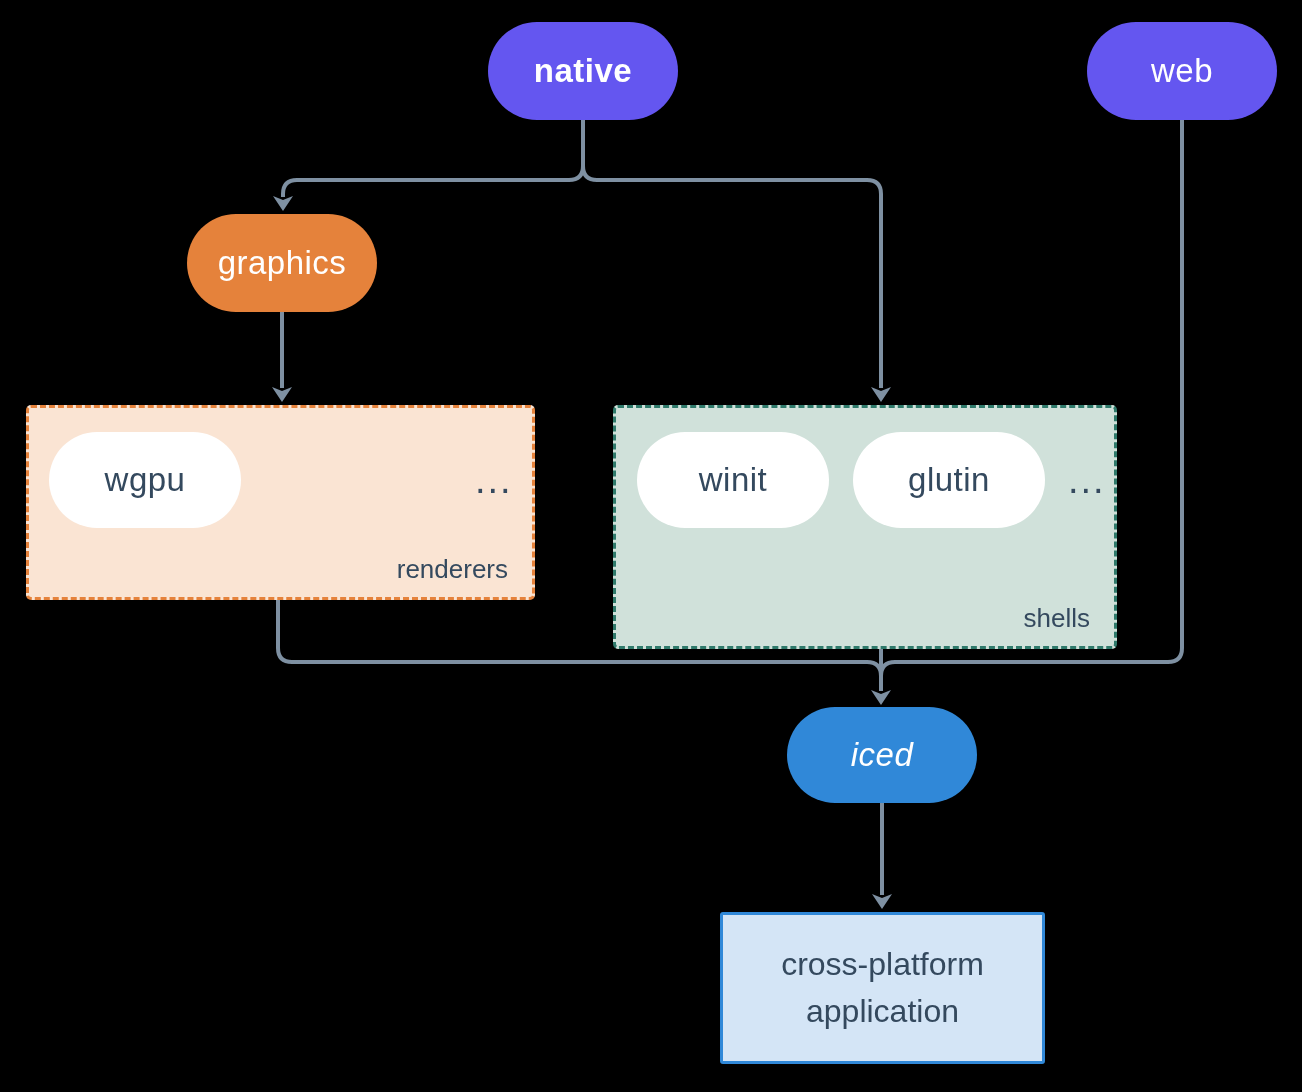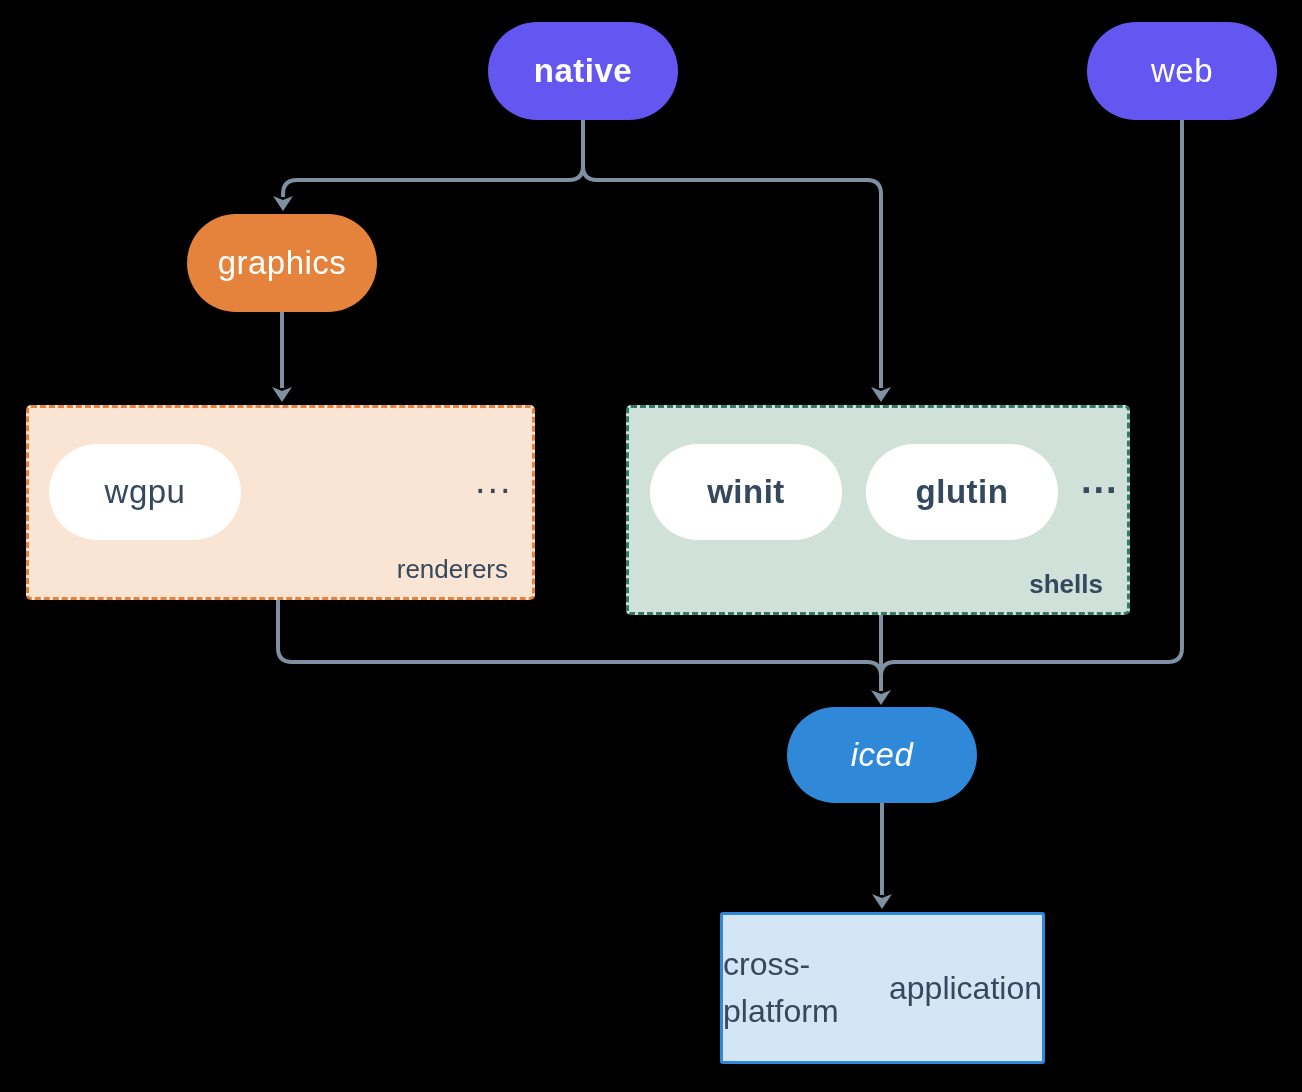"wgpu" .group .pill { margin-top: 12px -> none }
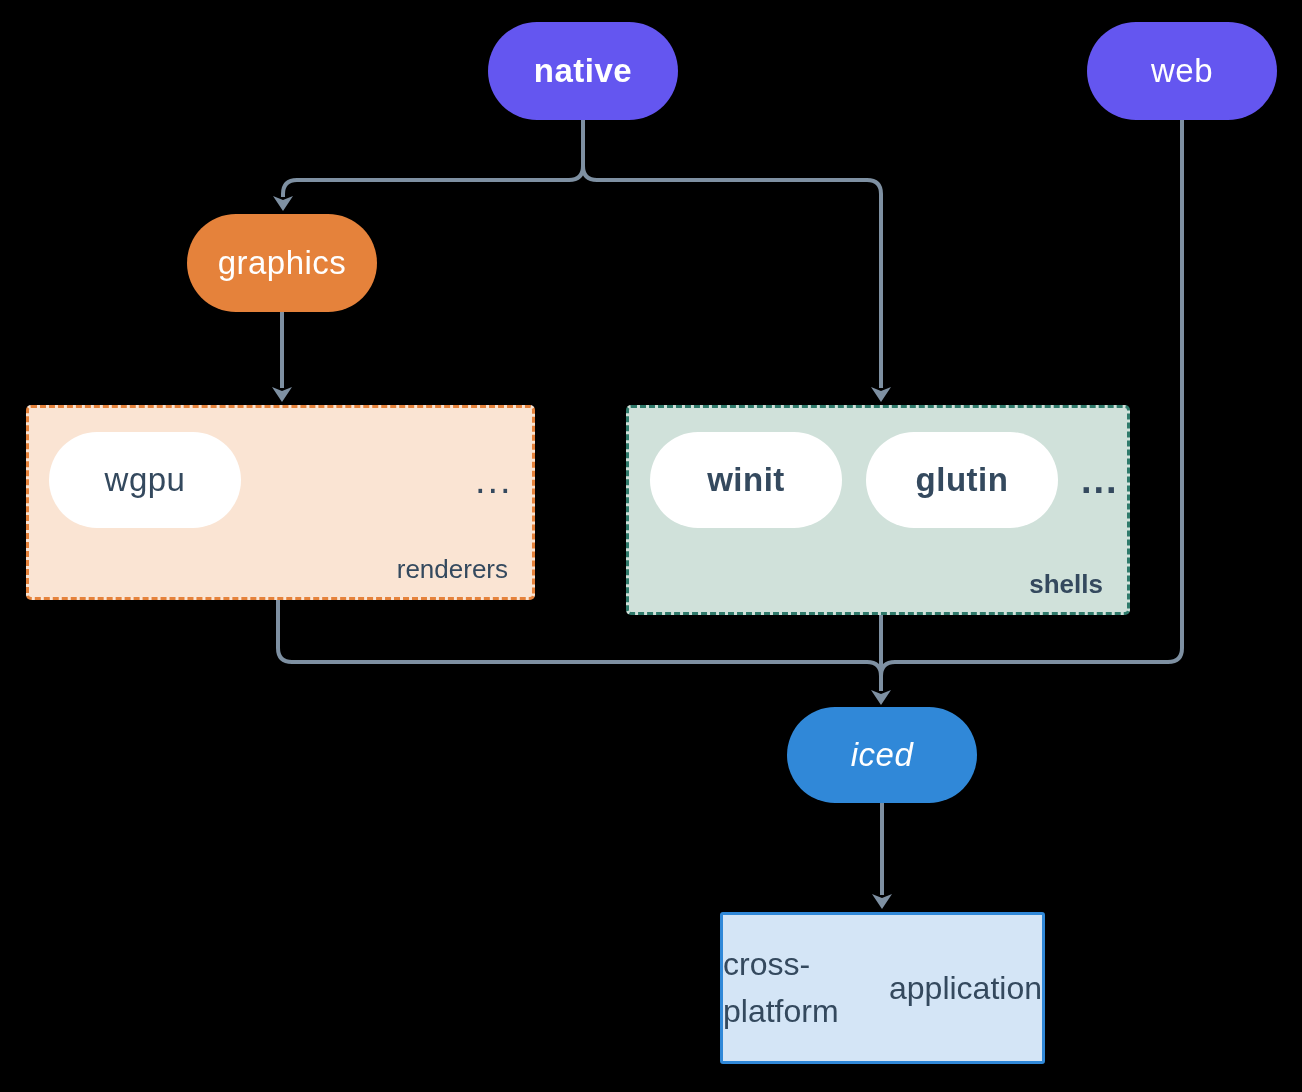"winit" .group-shells { font-weight: bold -> none; height: 210px -> 244px; left: 626px -> 613px }
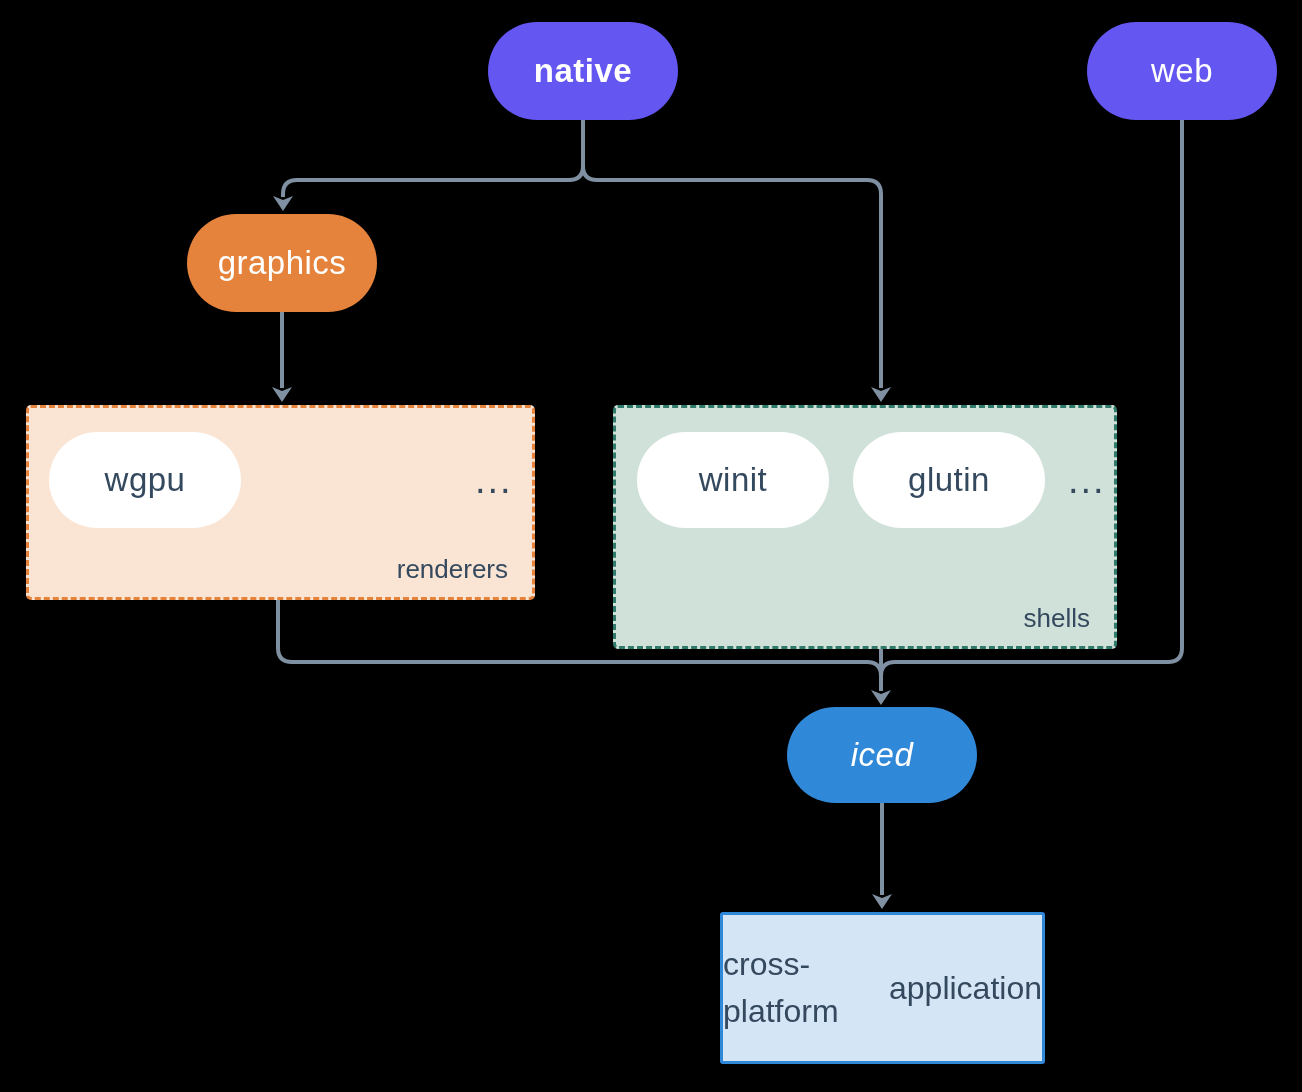"cross-platform" .app-box { flex-direction: row -> column }
